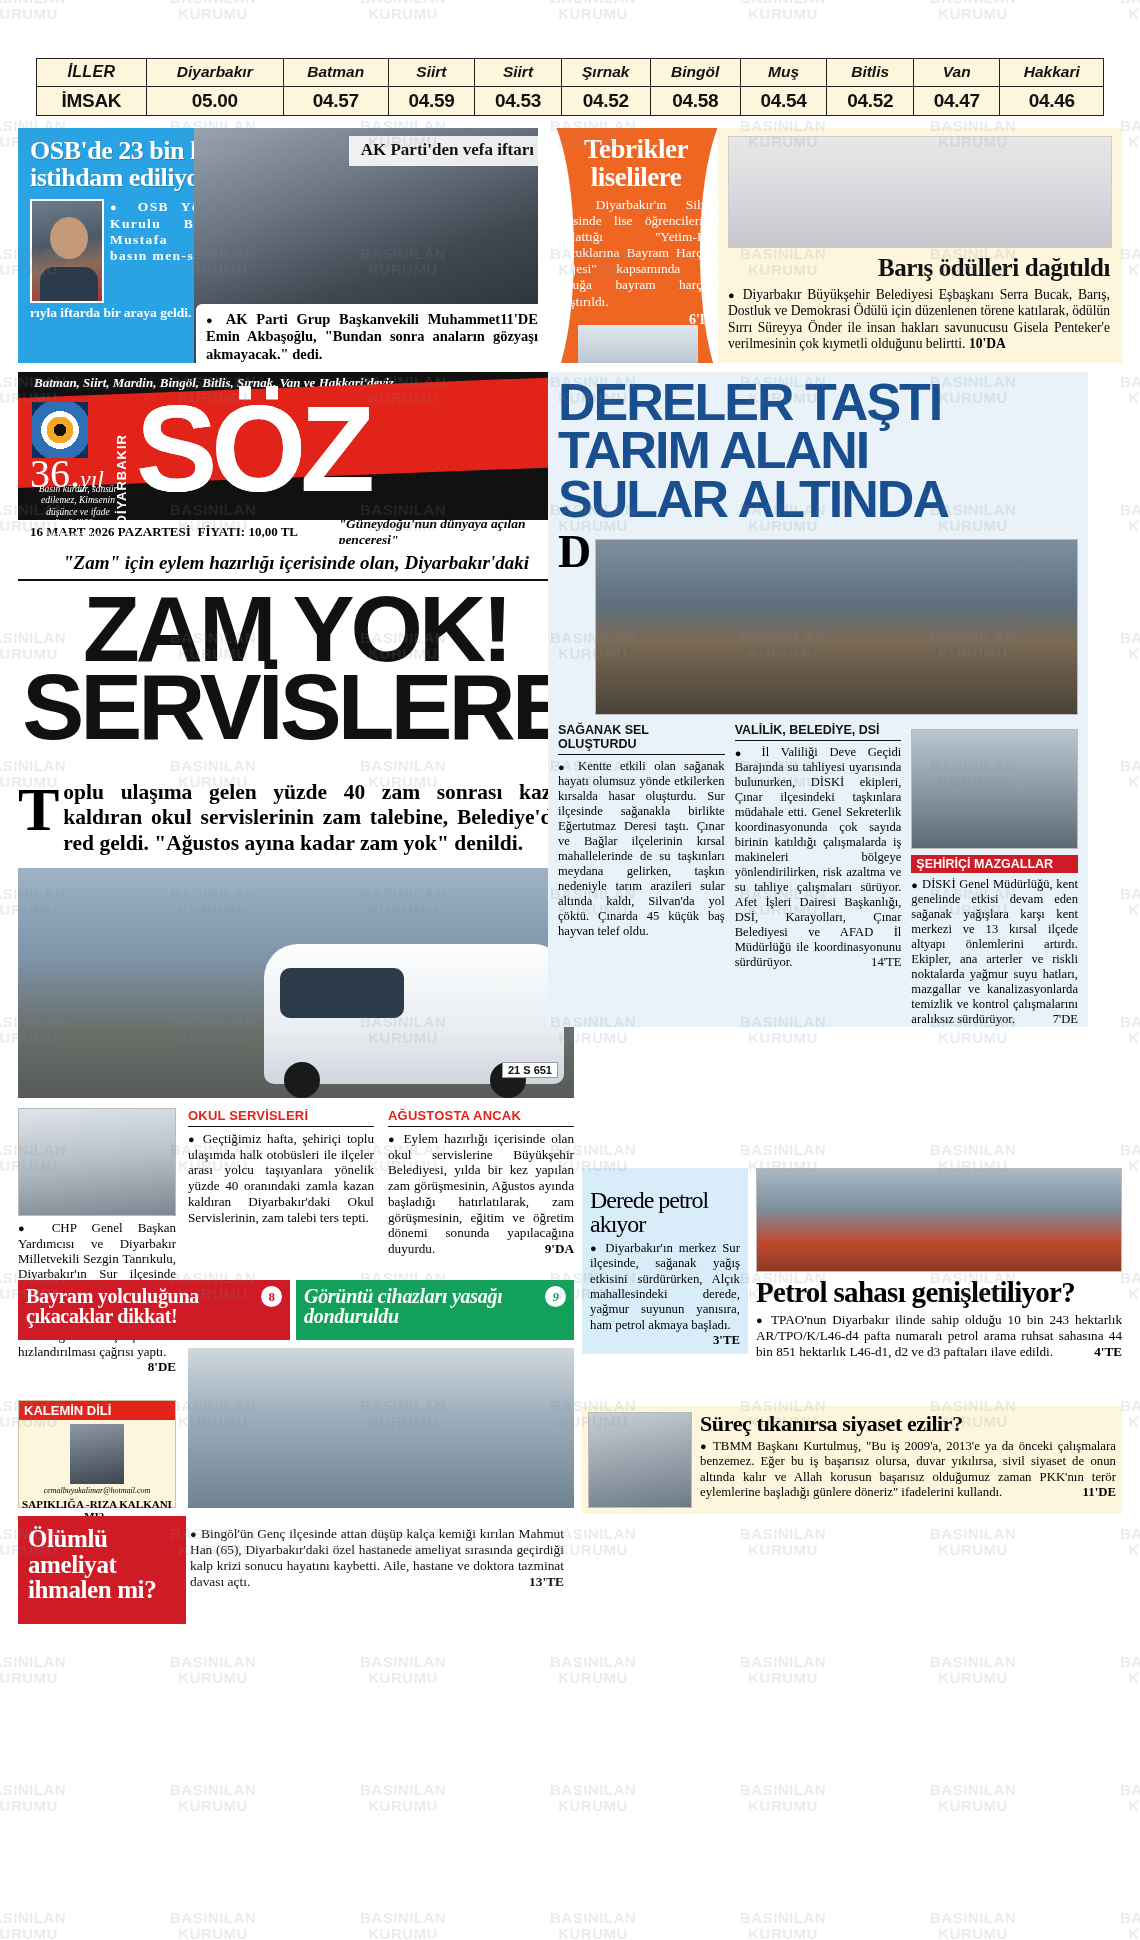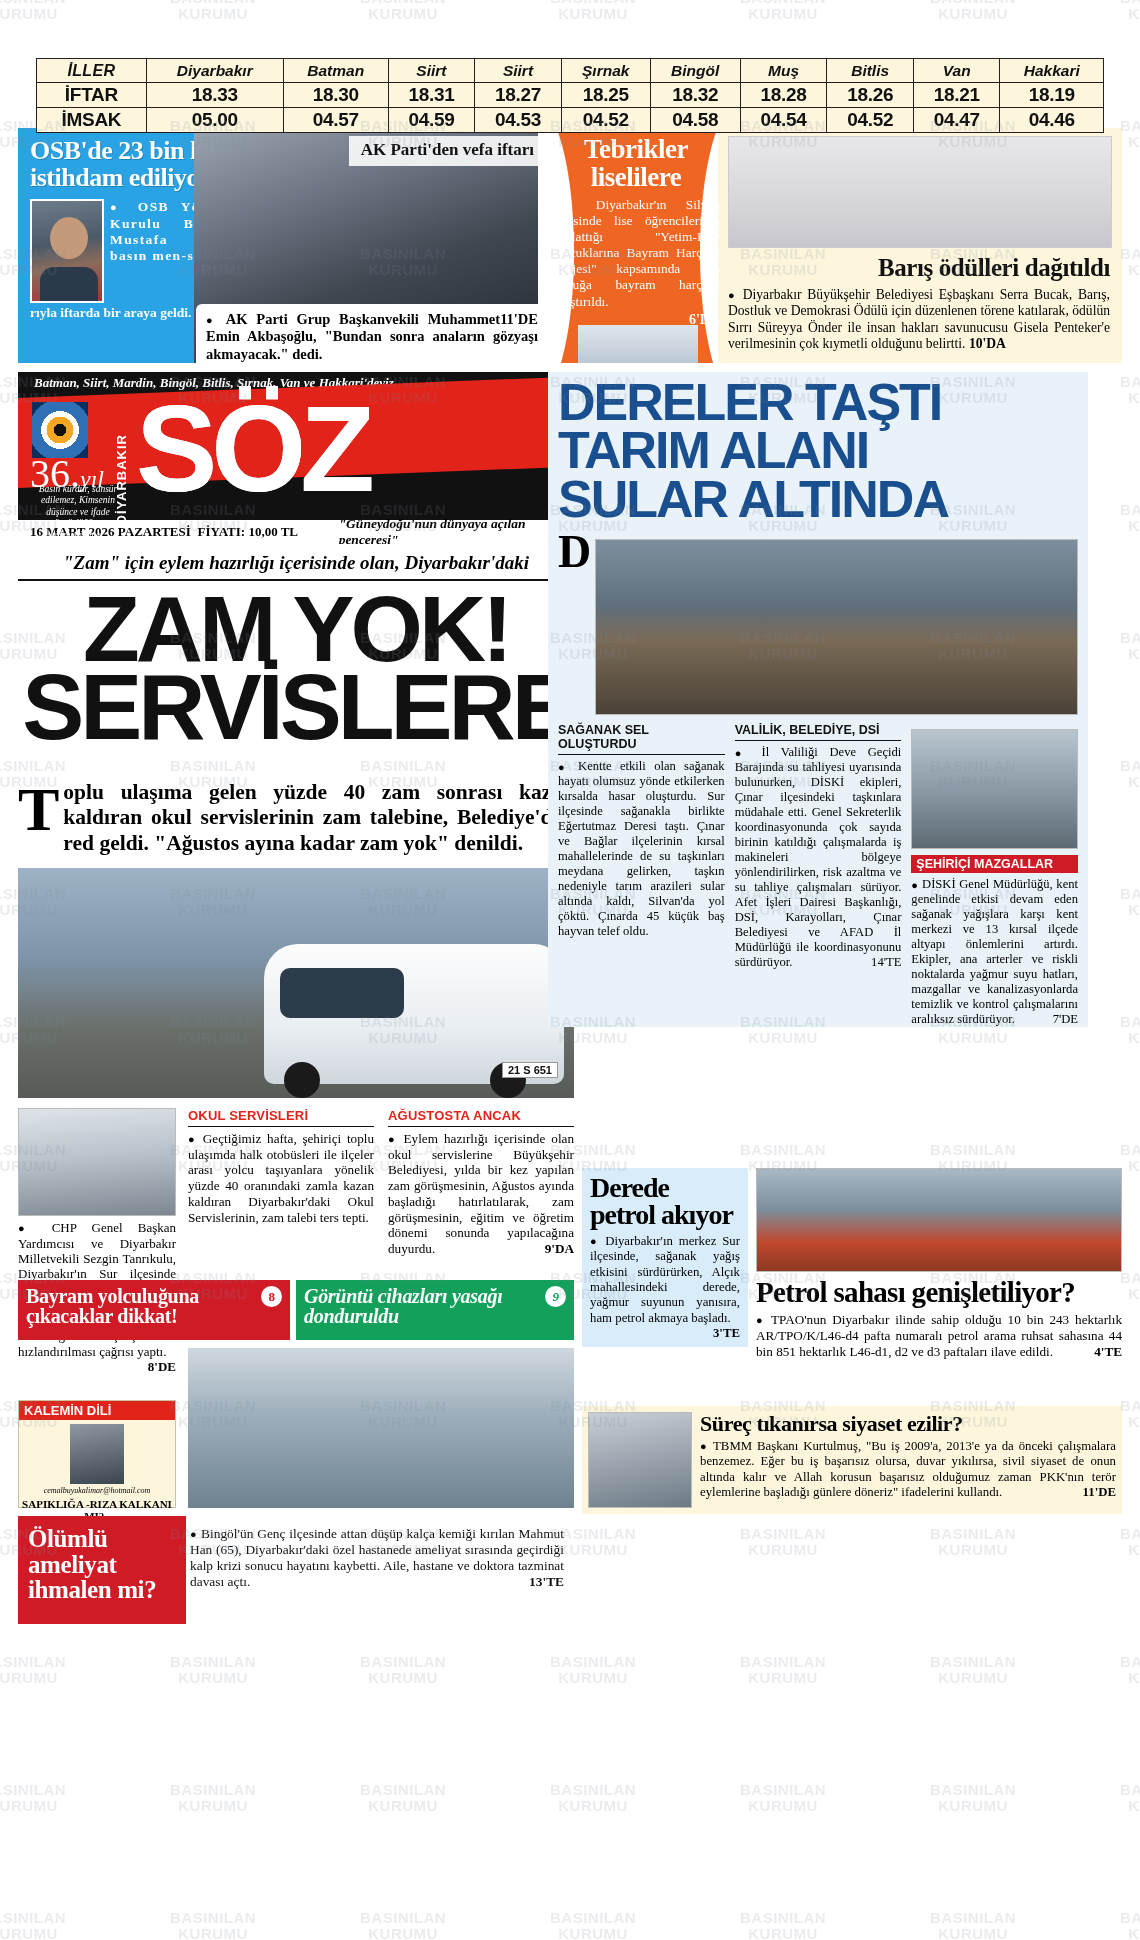"İFTAR" tr { html: <tr> <td>İFTAR</td> <td>18.33</td> <td>18.30</td> <td>18.31</td> <td>18.27</td> <td>18.25</td> <td>18.32</td> <td>18.28</td> <td>18.26</td> <td>18.21</td> <td>18.19</td> </tr> -> none }
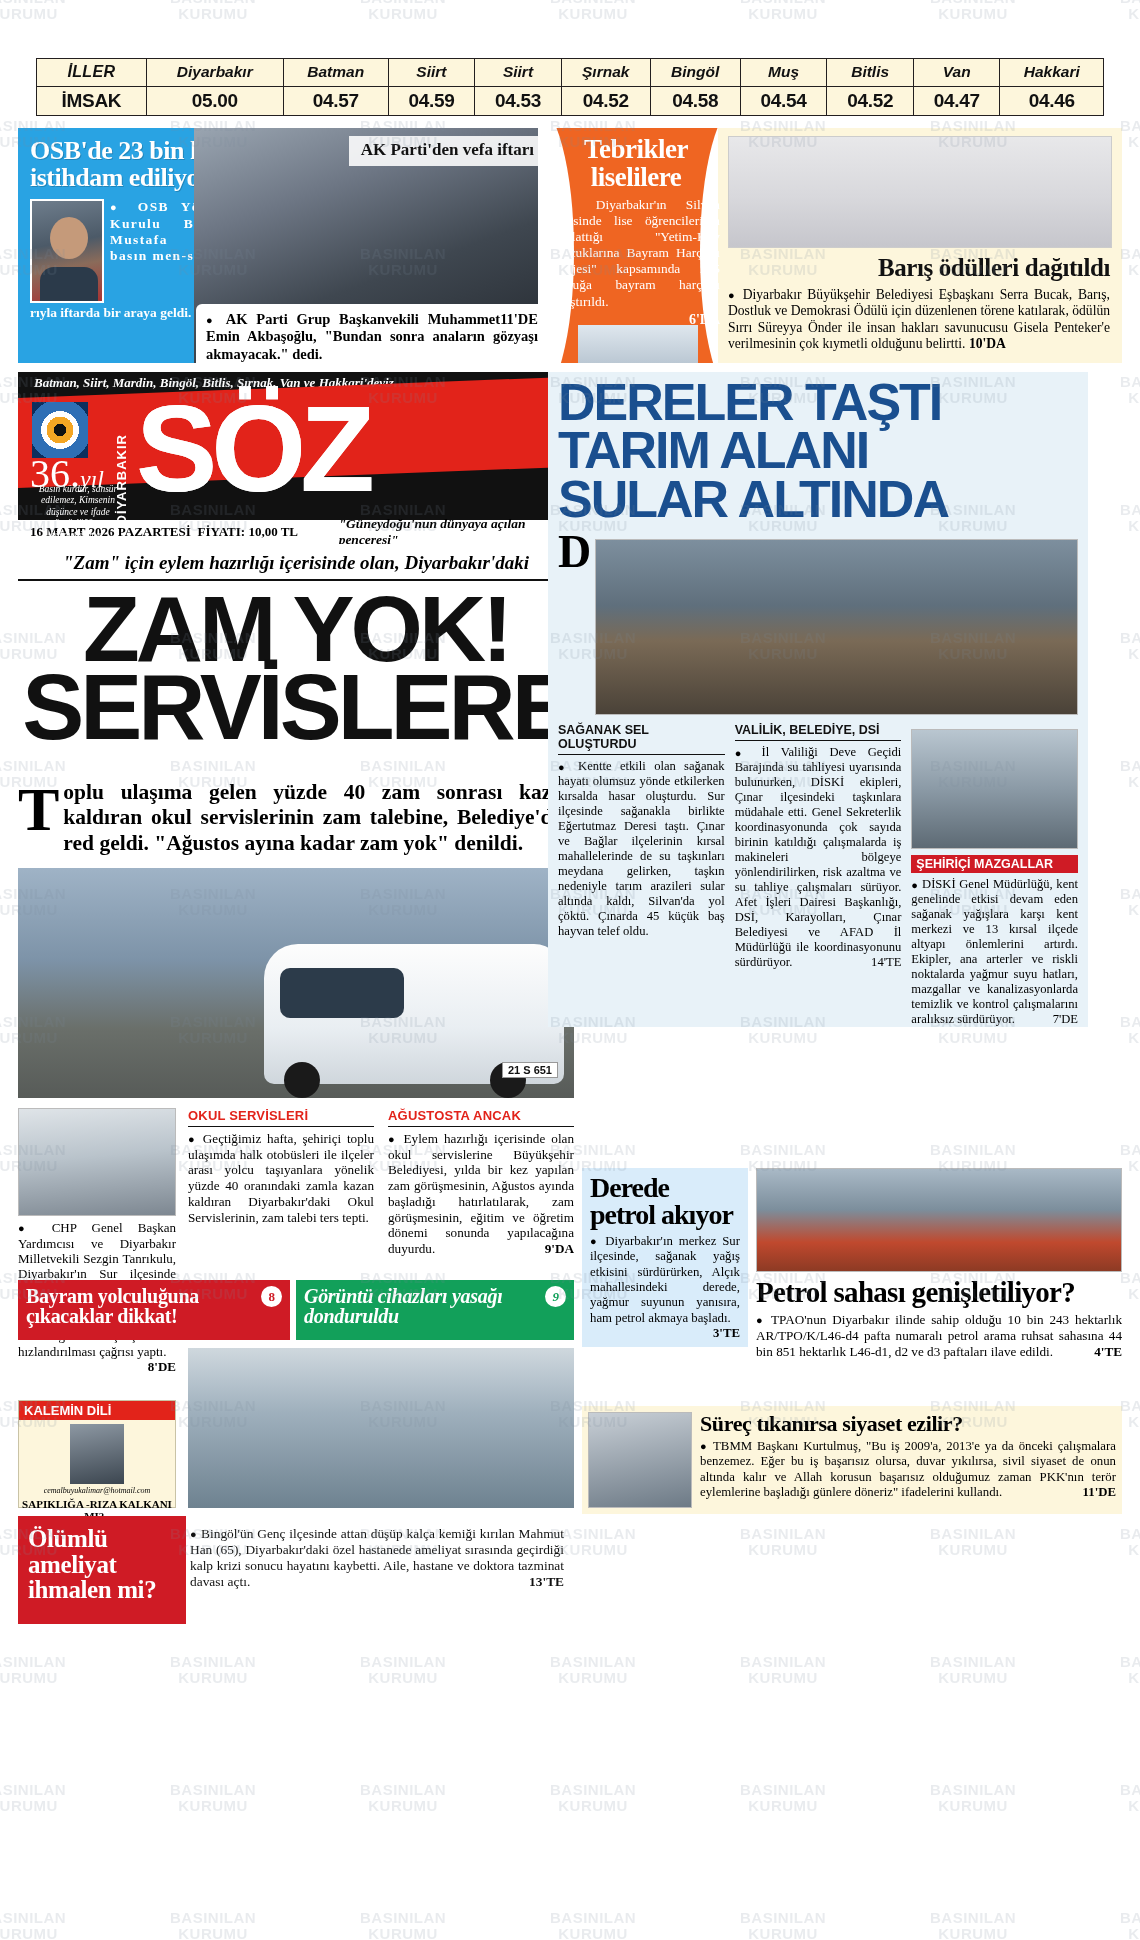"Derede petrol akıyor" .derede h3 { font-size: 28px -> 24px; font-weight: 700 -> 400; margin-top: none -> 15px }
